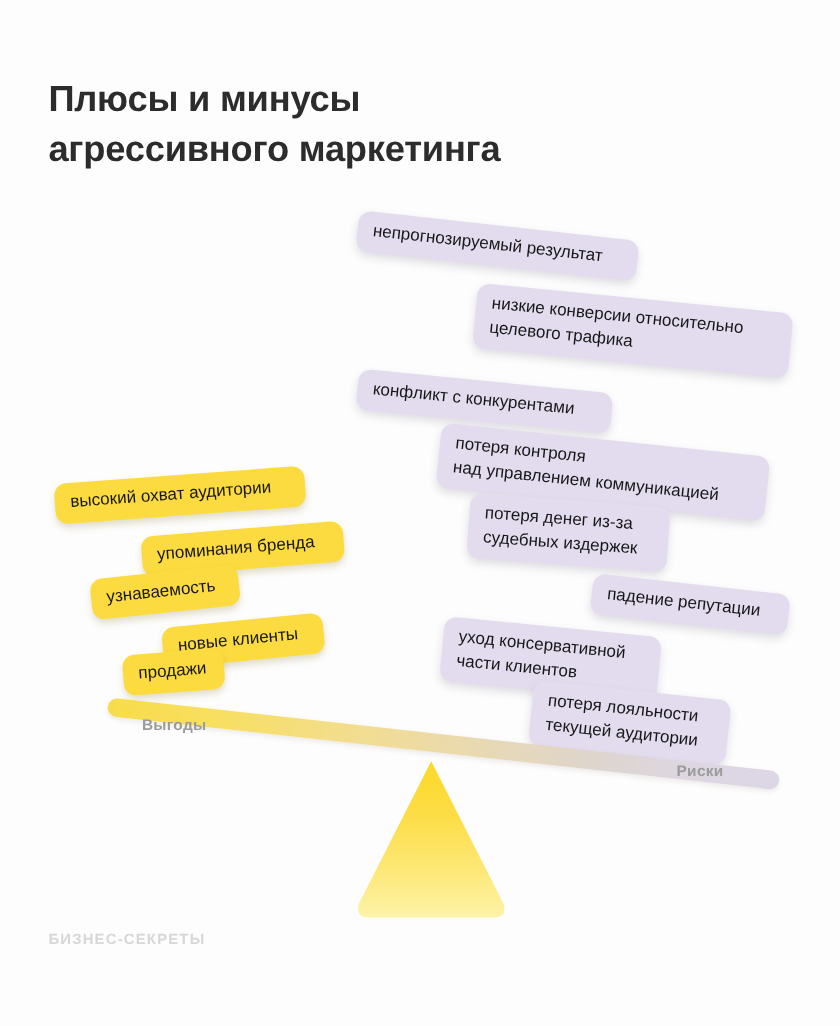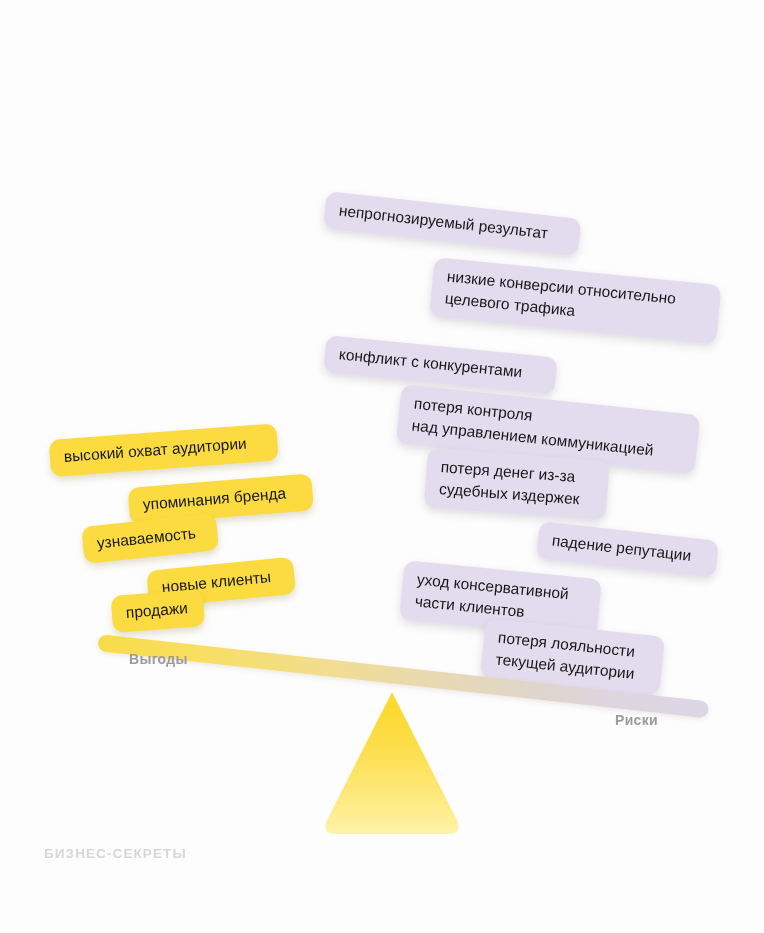"Плюсы и минусы" div { html: none -> <div>Плюсы и минусы агрессивного маркетинга</div> }
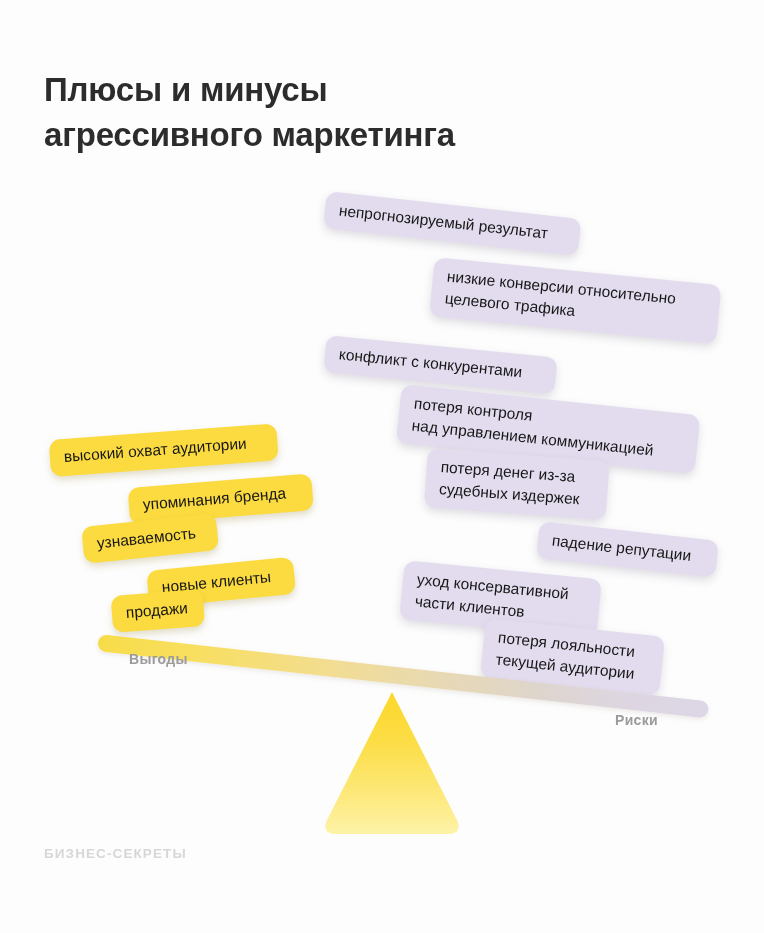"Риски" #caption-risks { top: 712px -> 692px }
